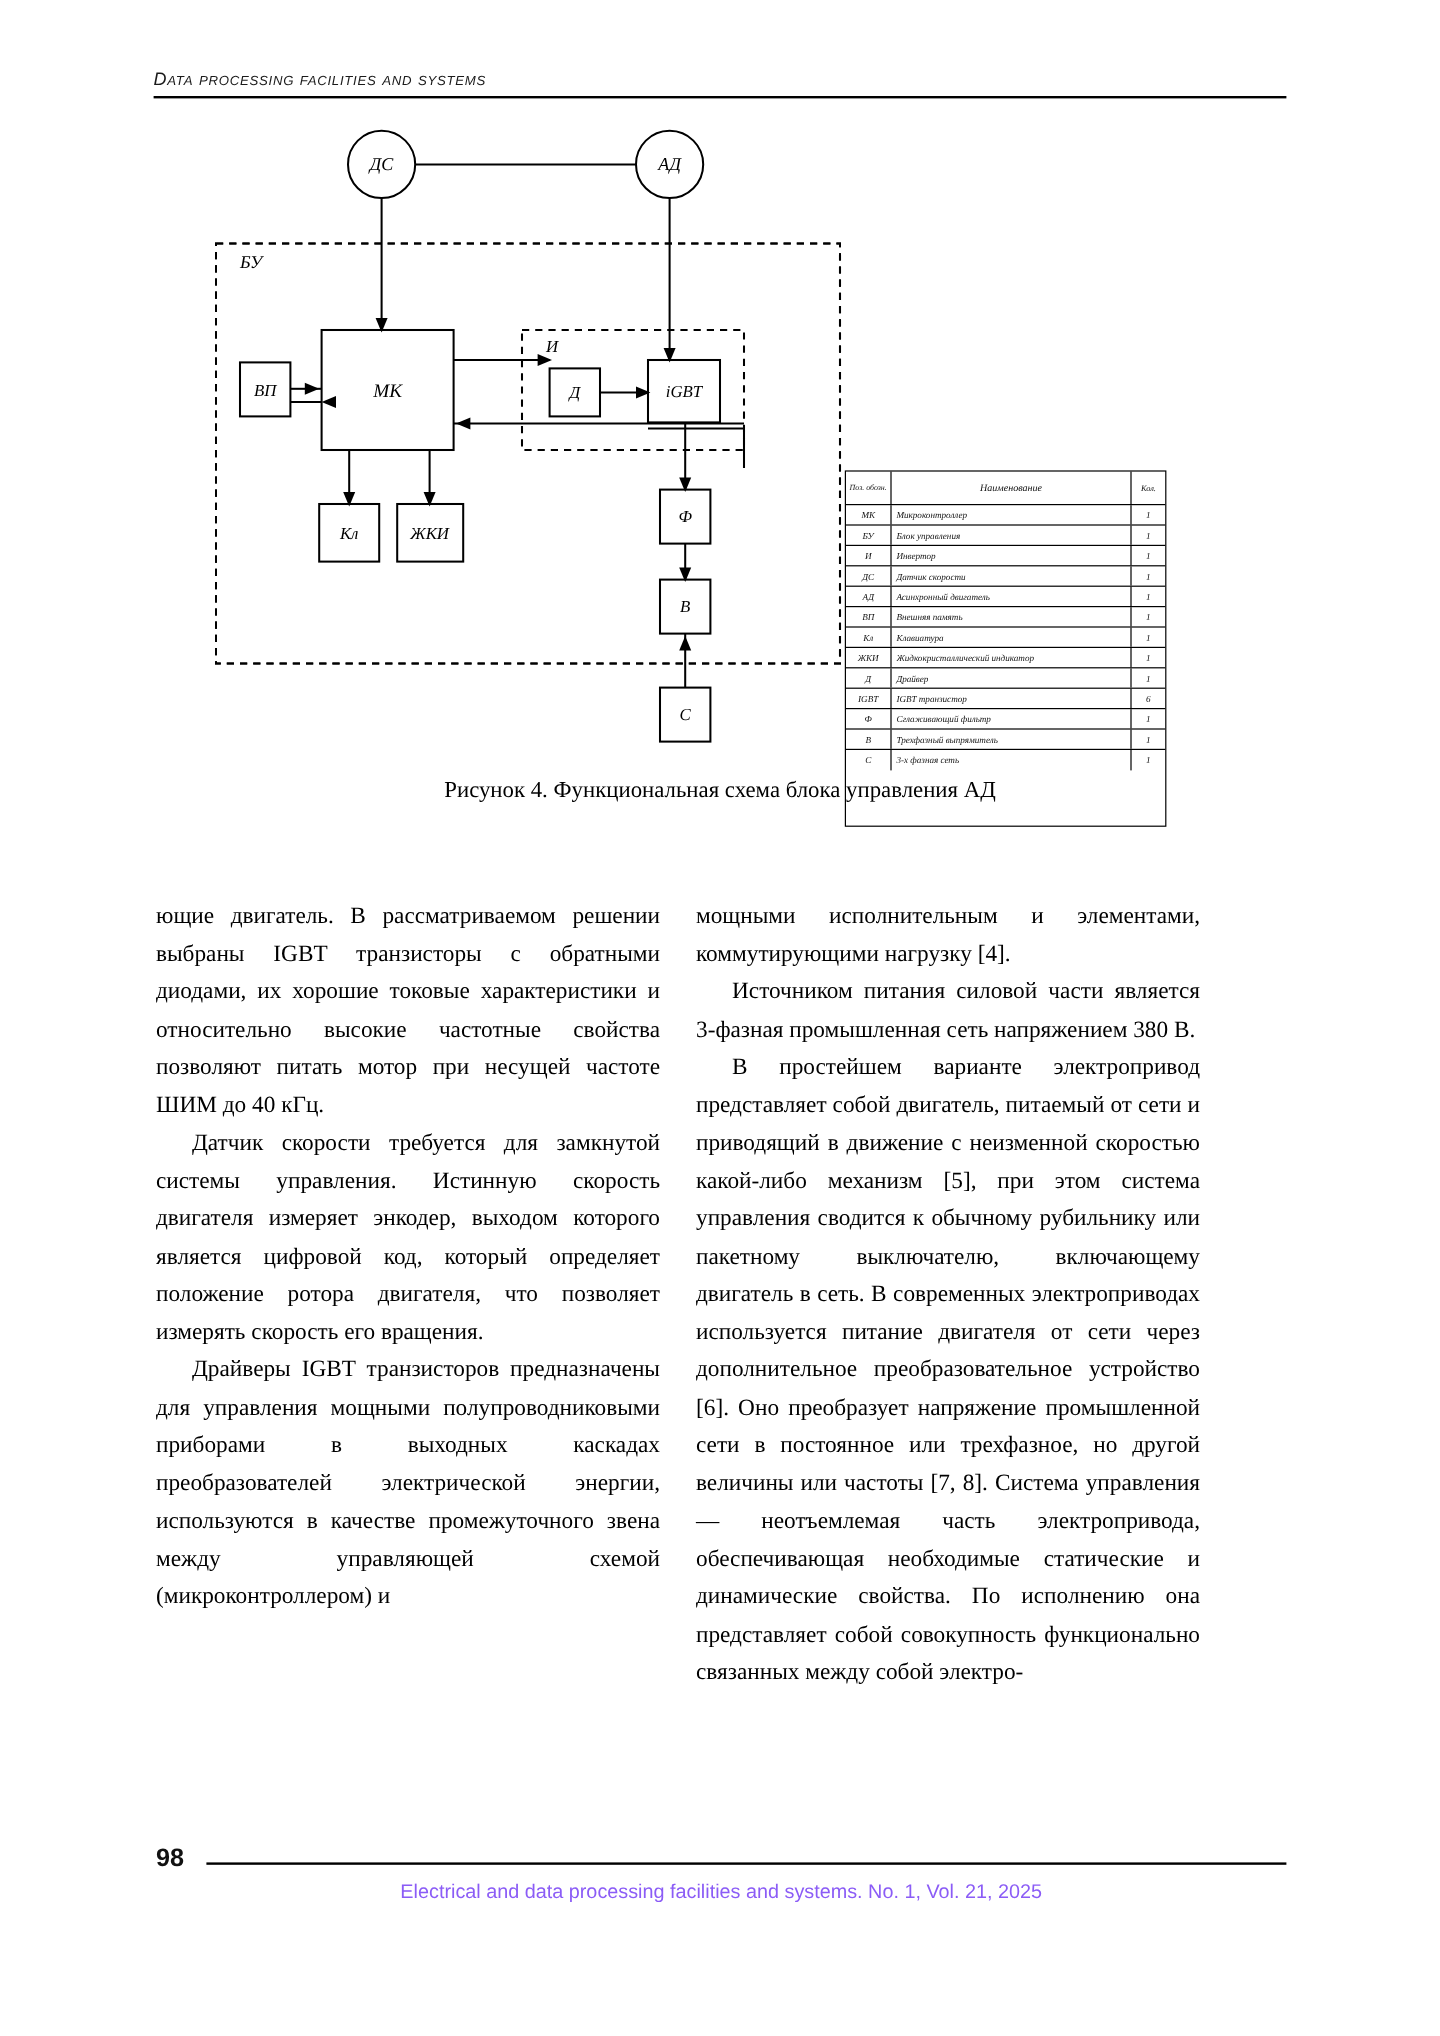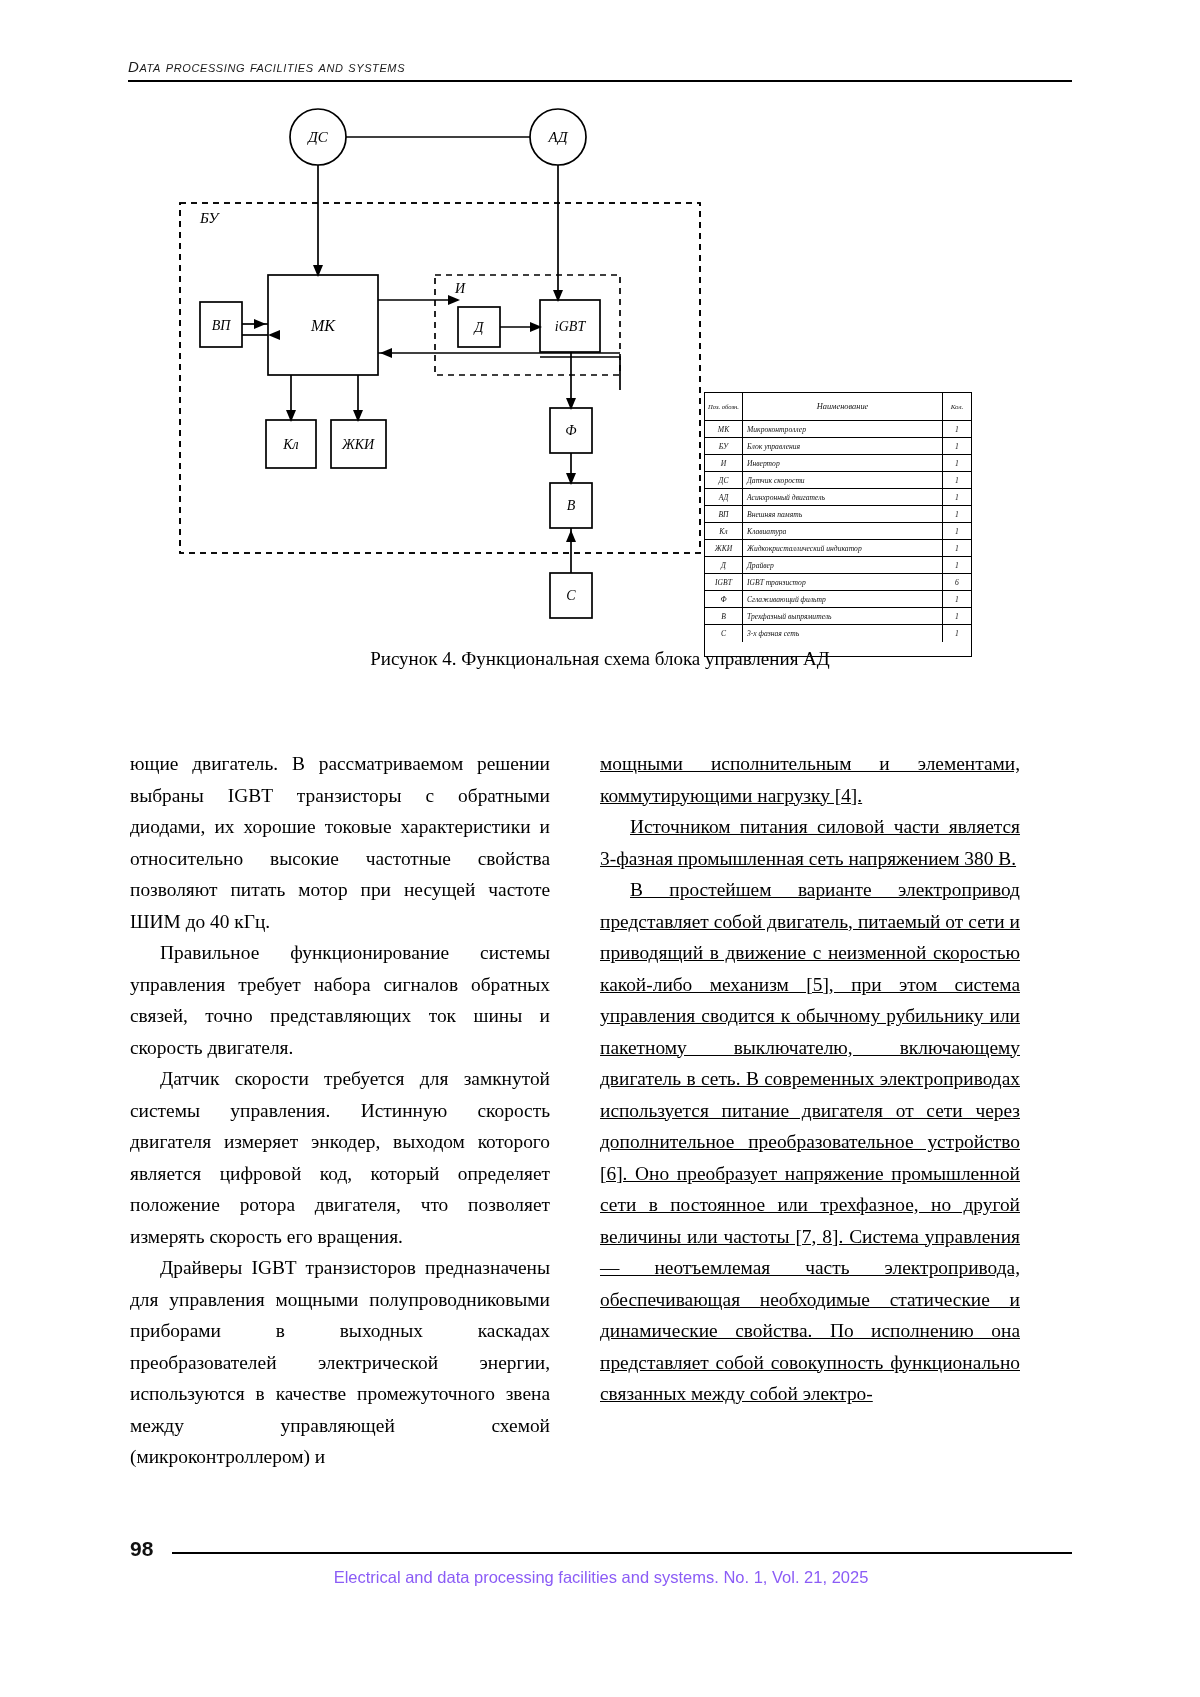"Наименование" .parts-table { height: 265px -> 297px }
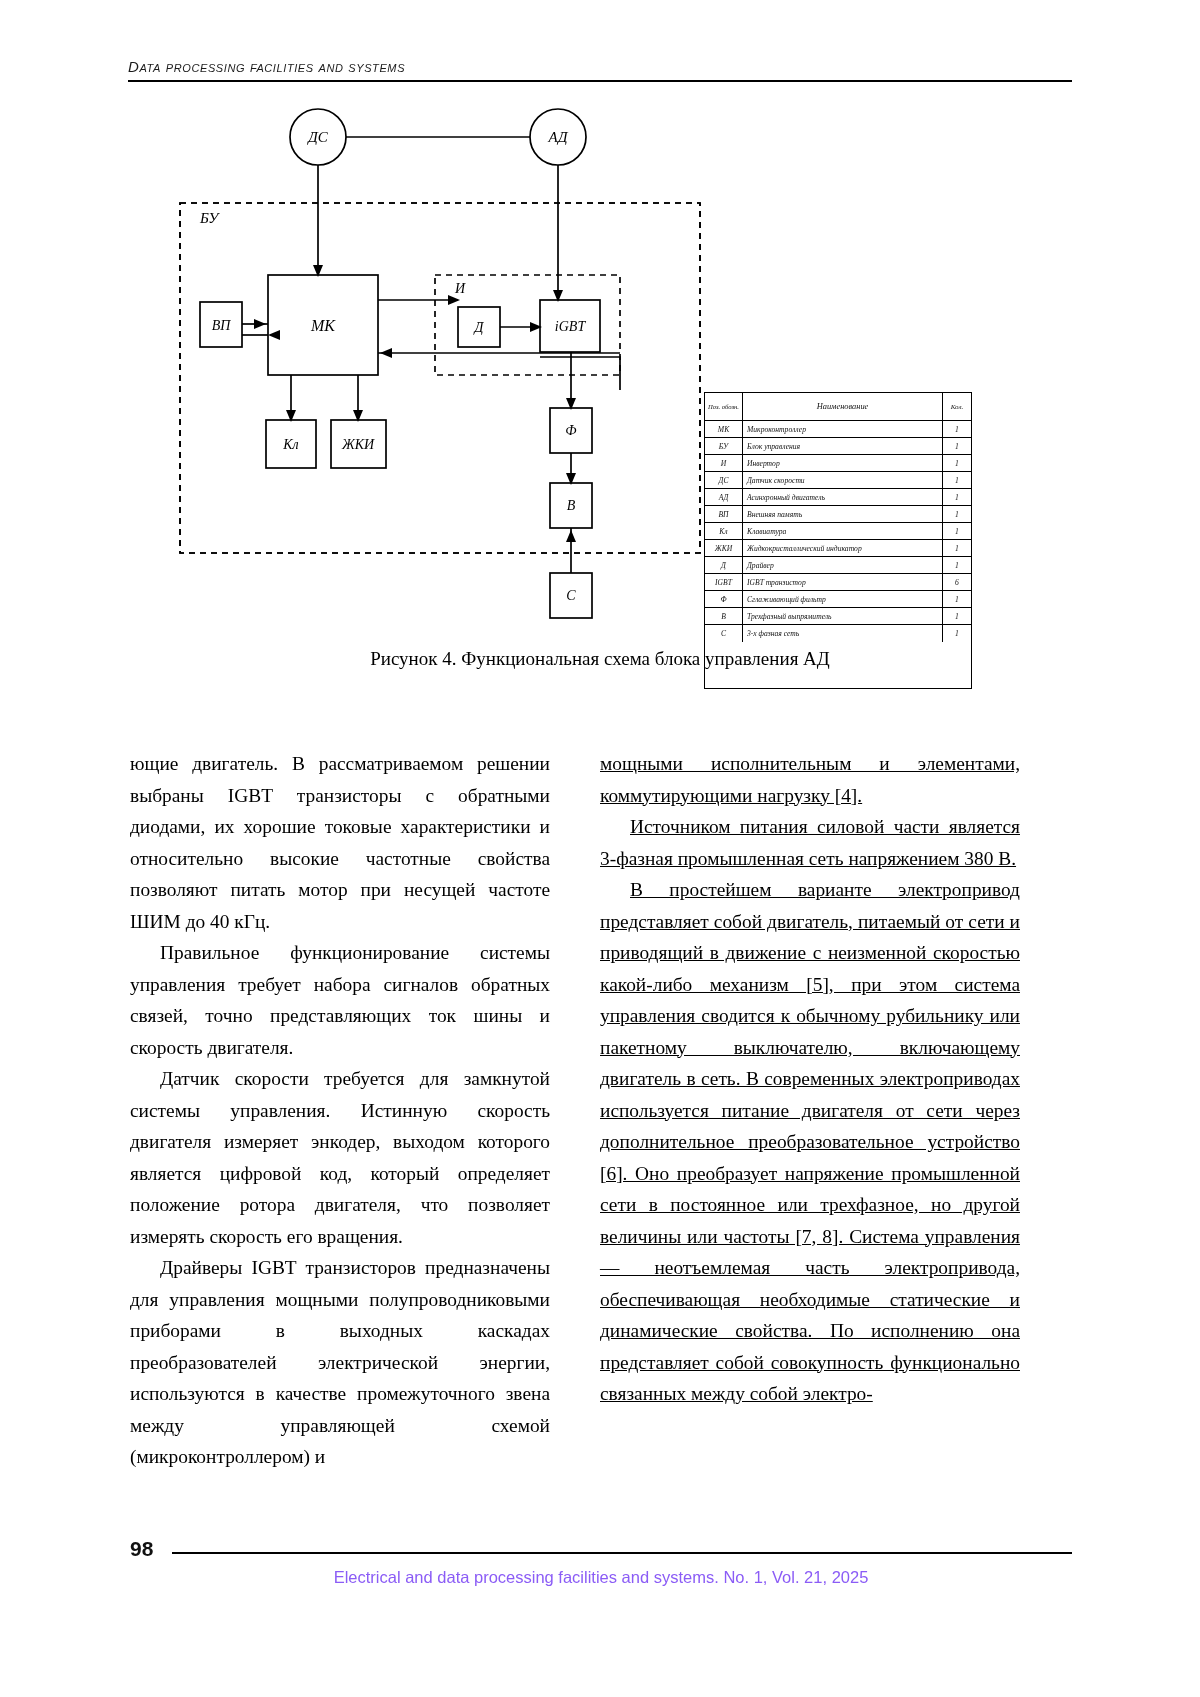"мощными исполнительным и элементами," .col.right { left: 600px -> 580px; text-decoration: underline -> none }
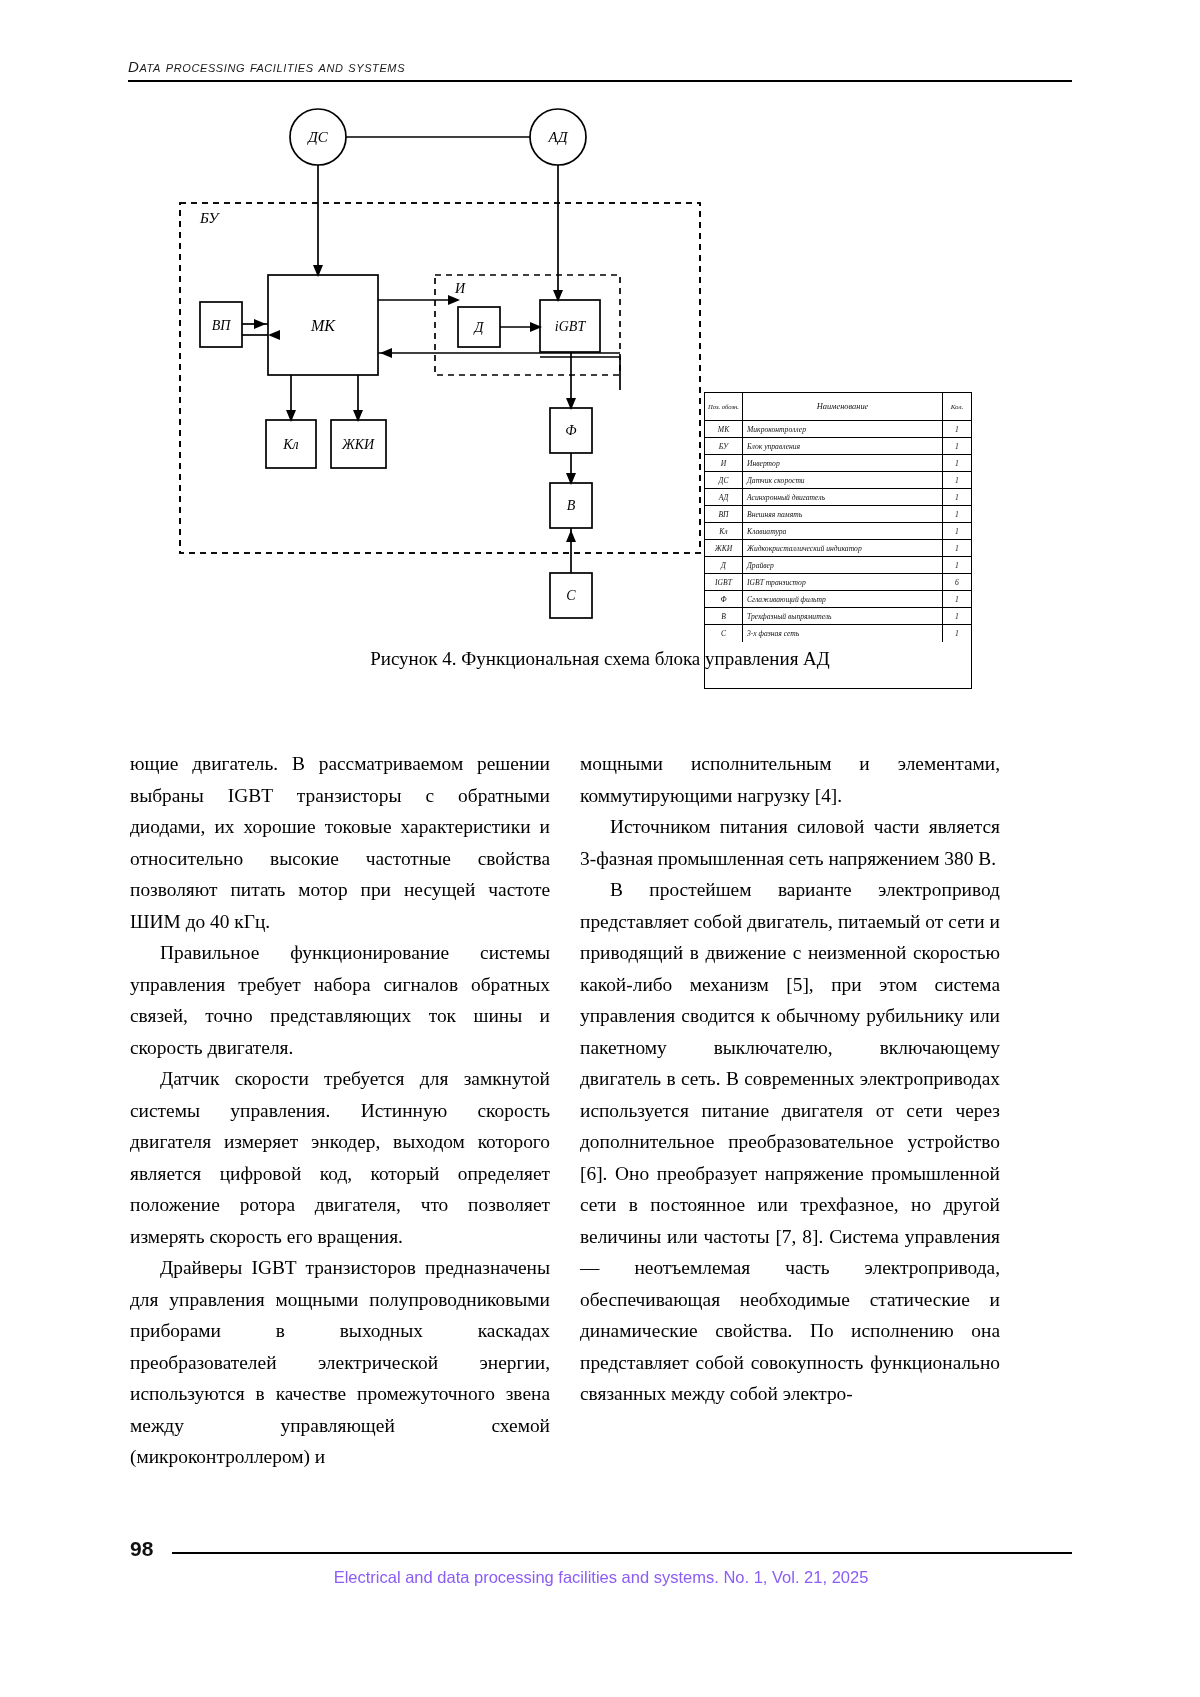"Правильное функционирование системы" p { html: <p>Правильное функционирование системы управления требует набора сигналов обратных связей, точно представляющих ток шины и скорость двигателя.</p> -> none }
